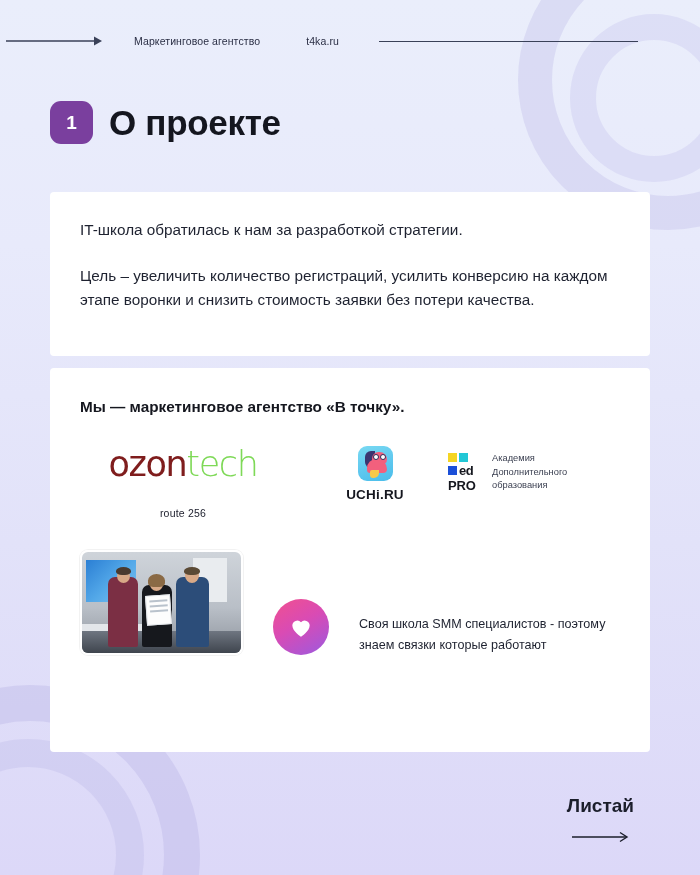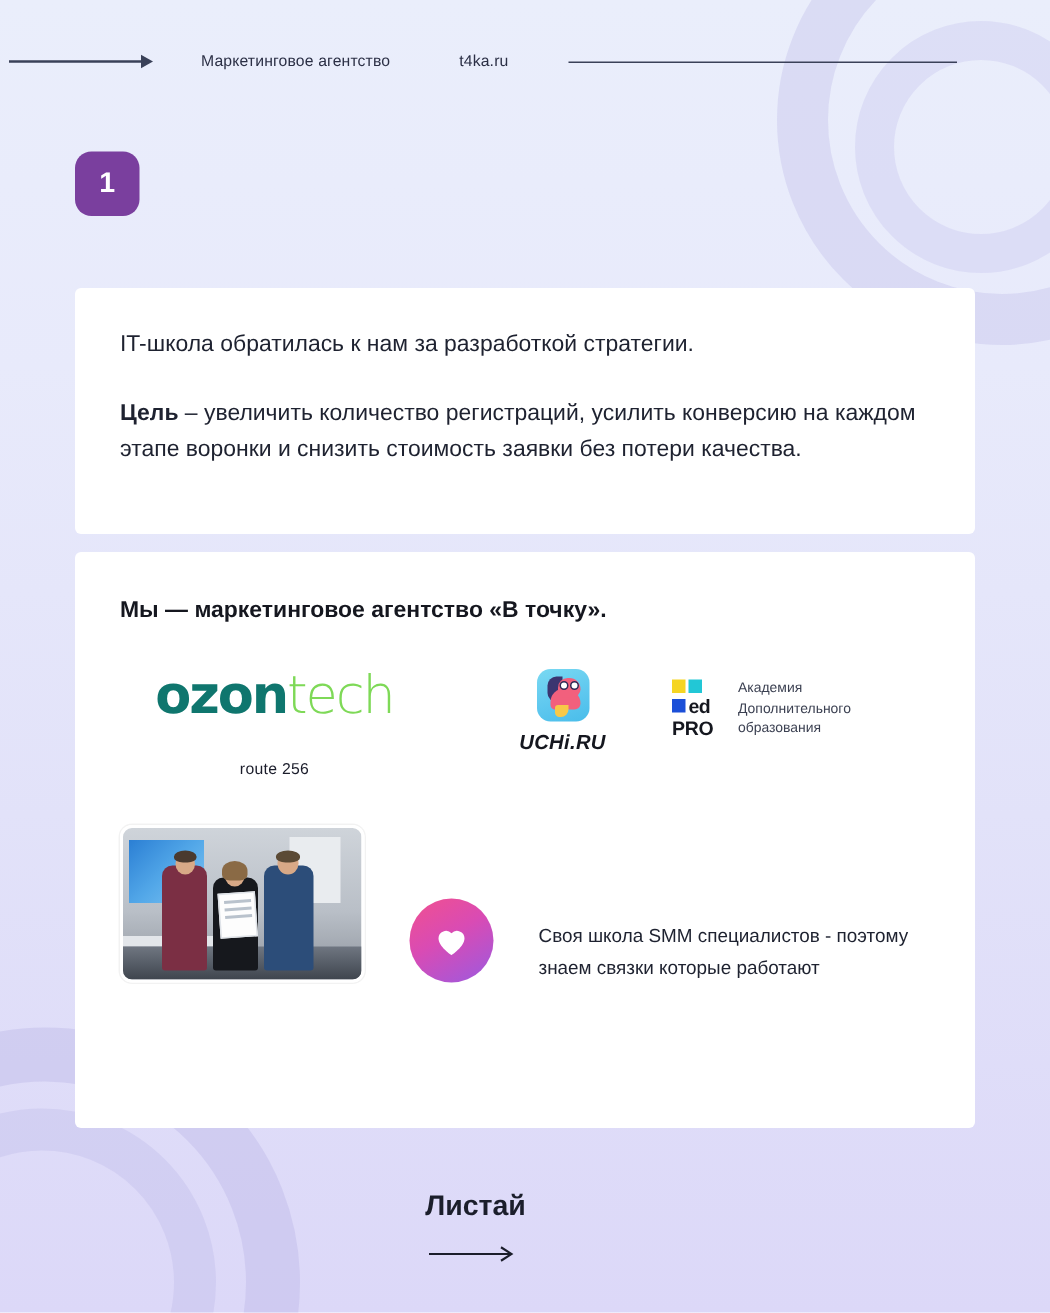"О проекте" div.page-title { html: none -> <div>О проекте</div> }
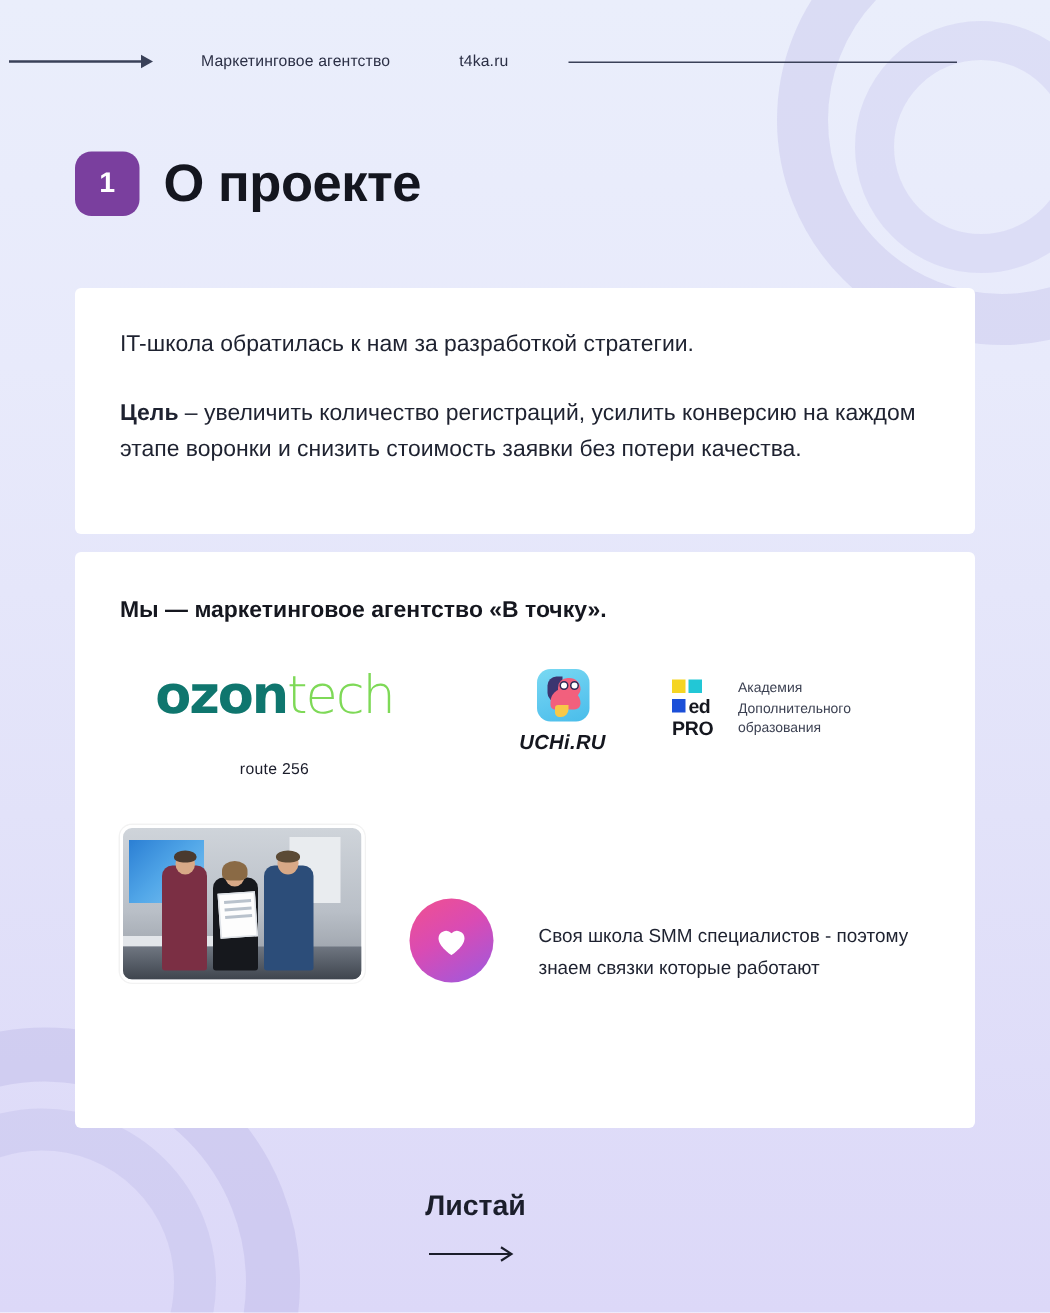"Цель" .body-text b { font-weight: 700 -> 400 }
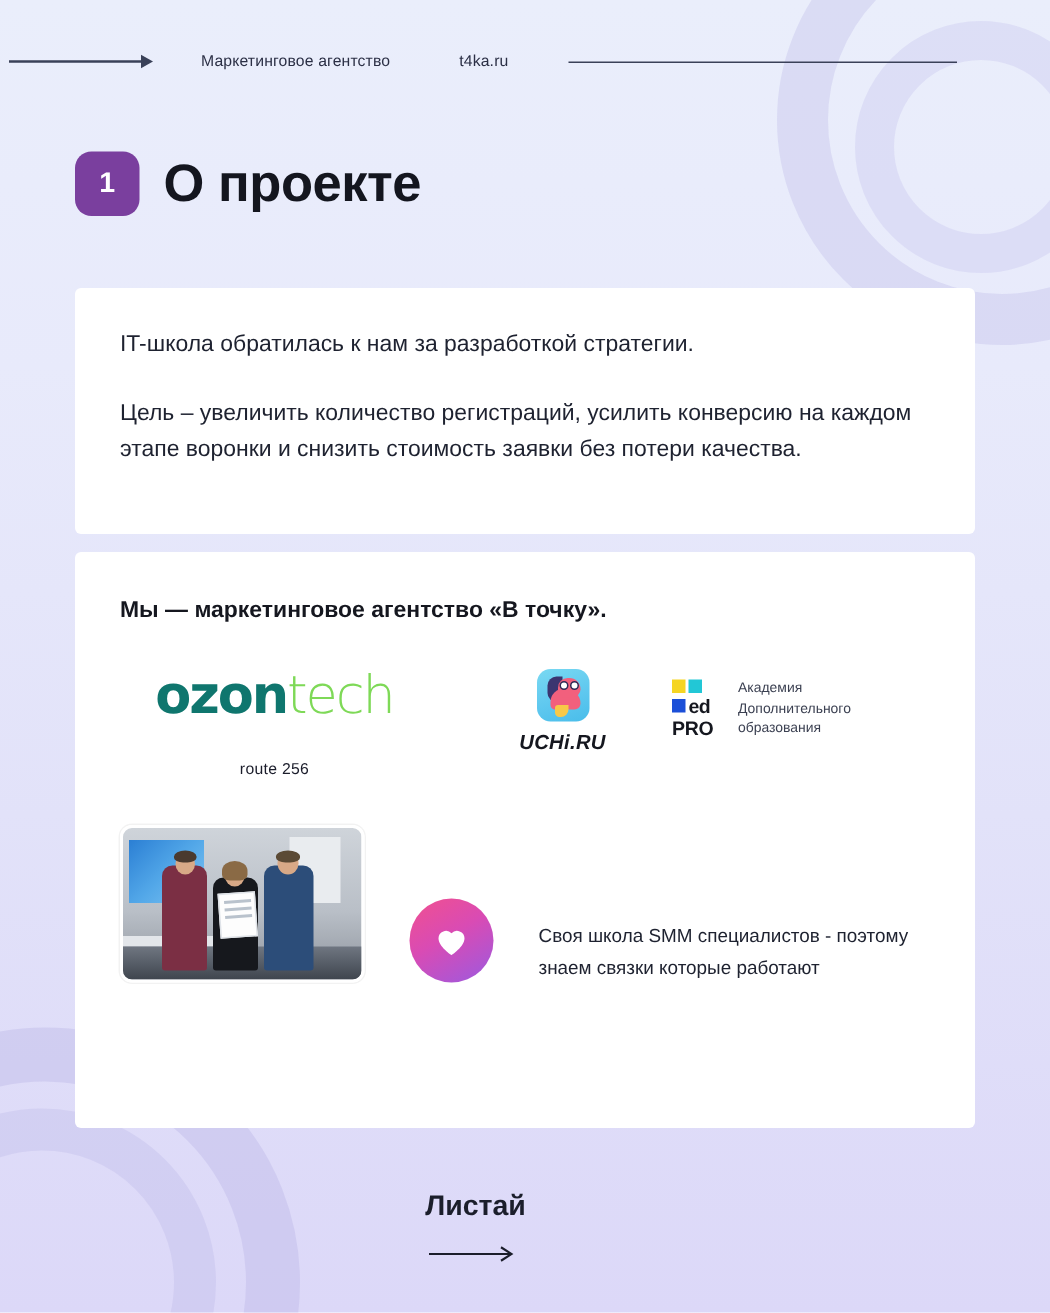"ozon" .ozon-dark { color: #0f766e -> #7f1d1d; font-weight: 700 -> 400 }
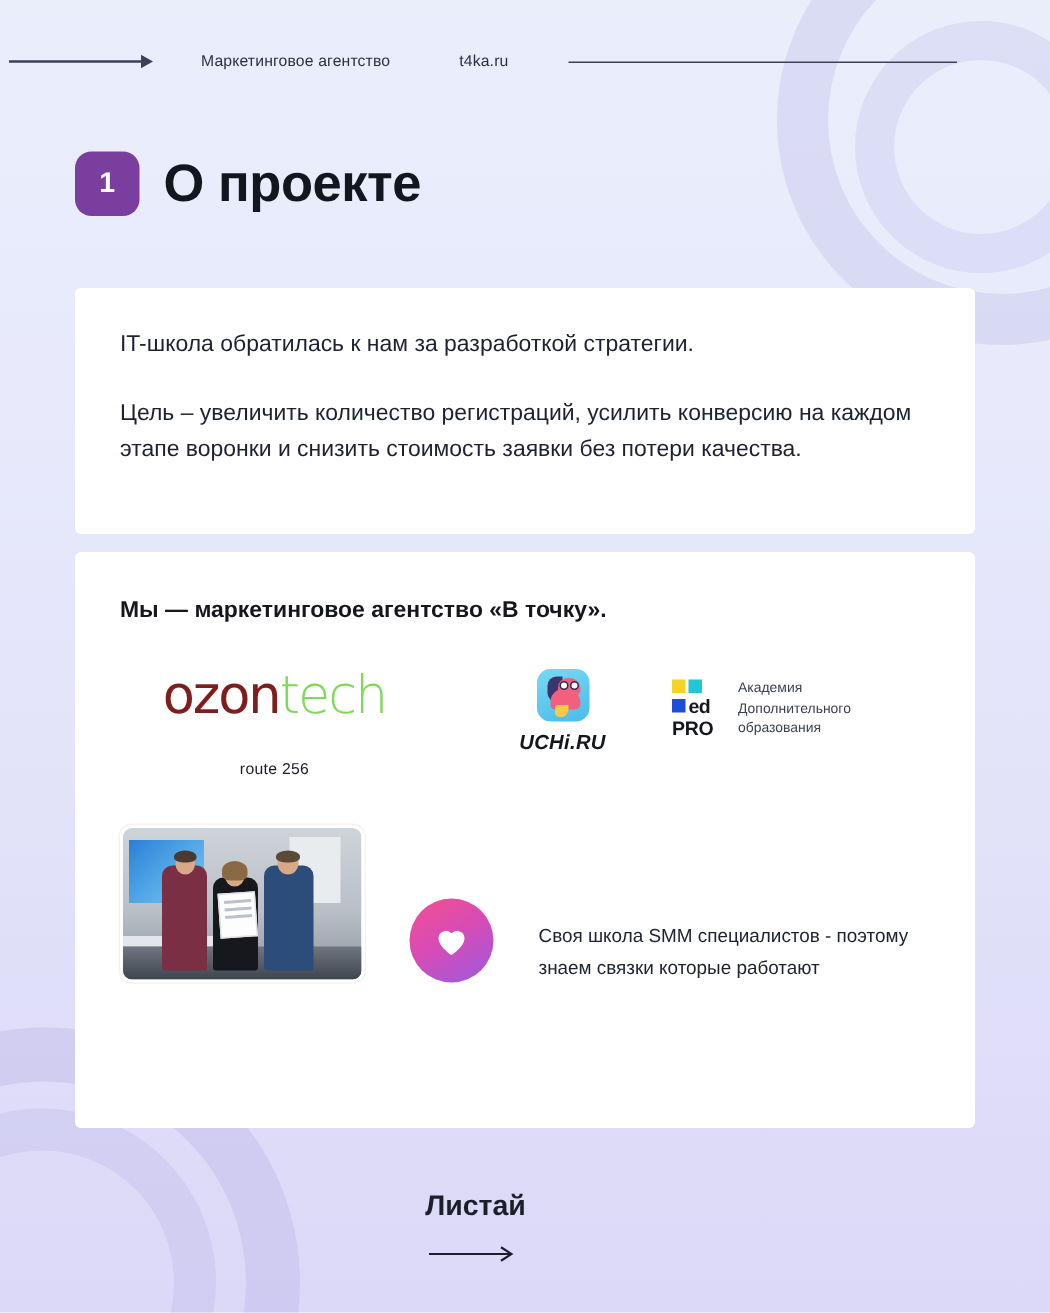"UCHi.RU" .uchi-wrap { font-style: italic -> none }
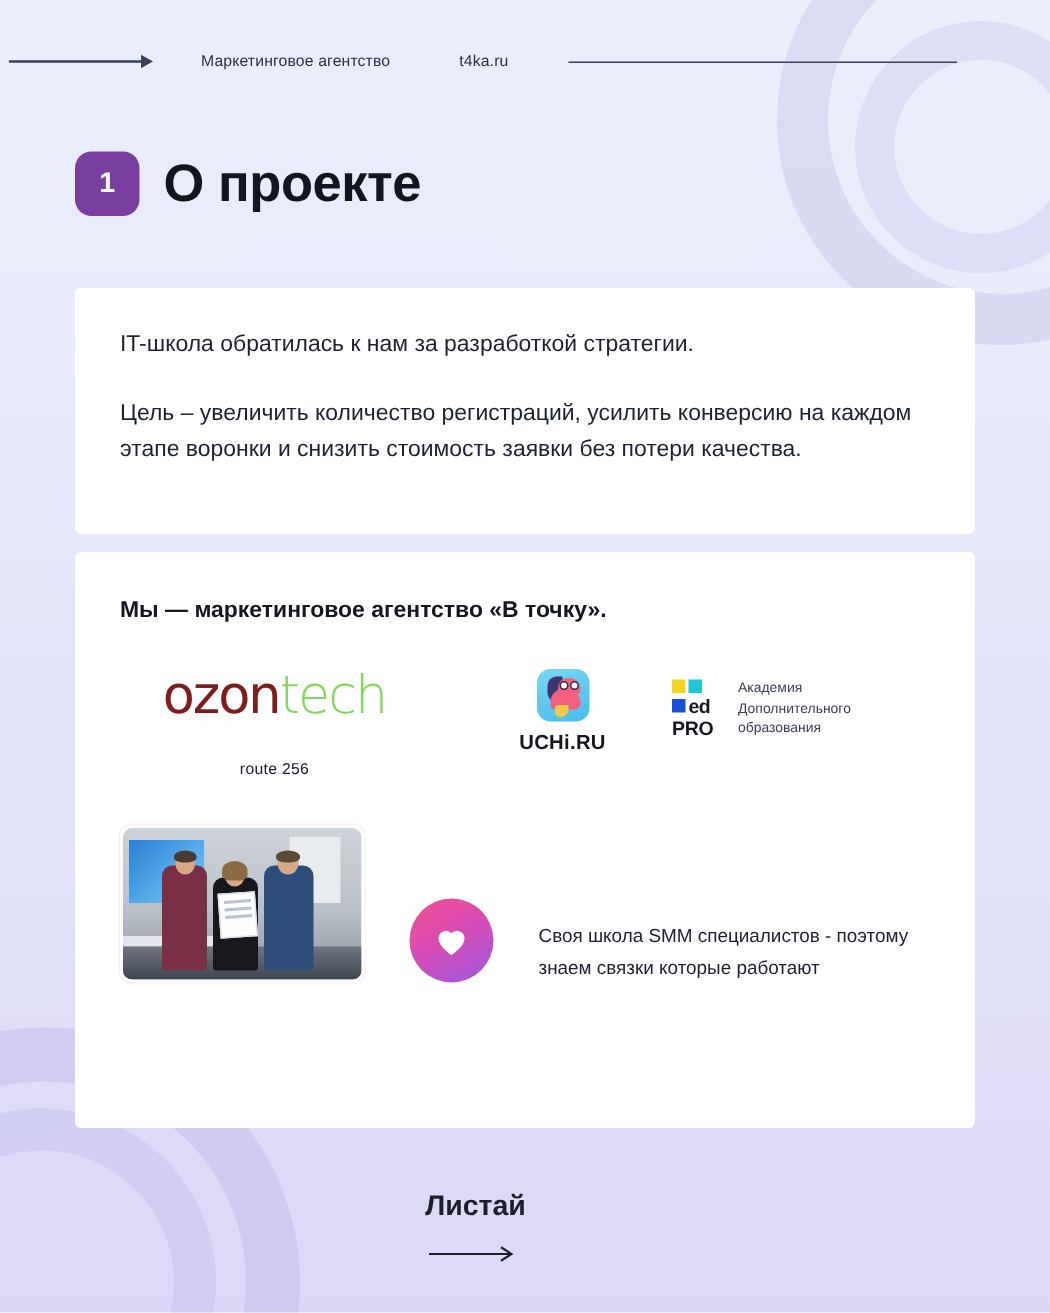"Листай" .footer { text-align: center -> right }
